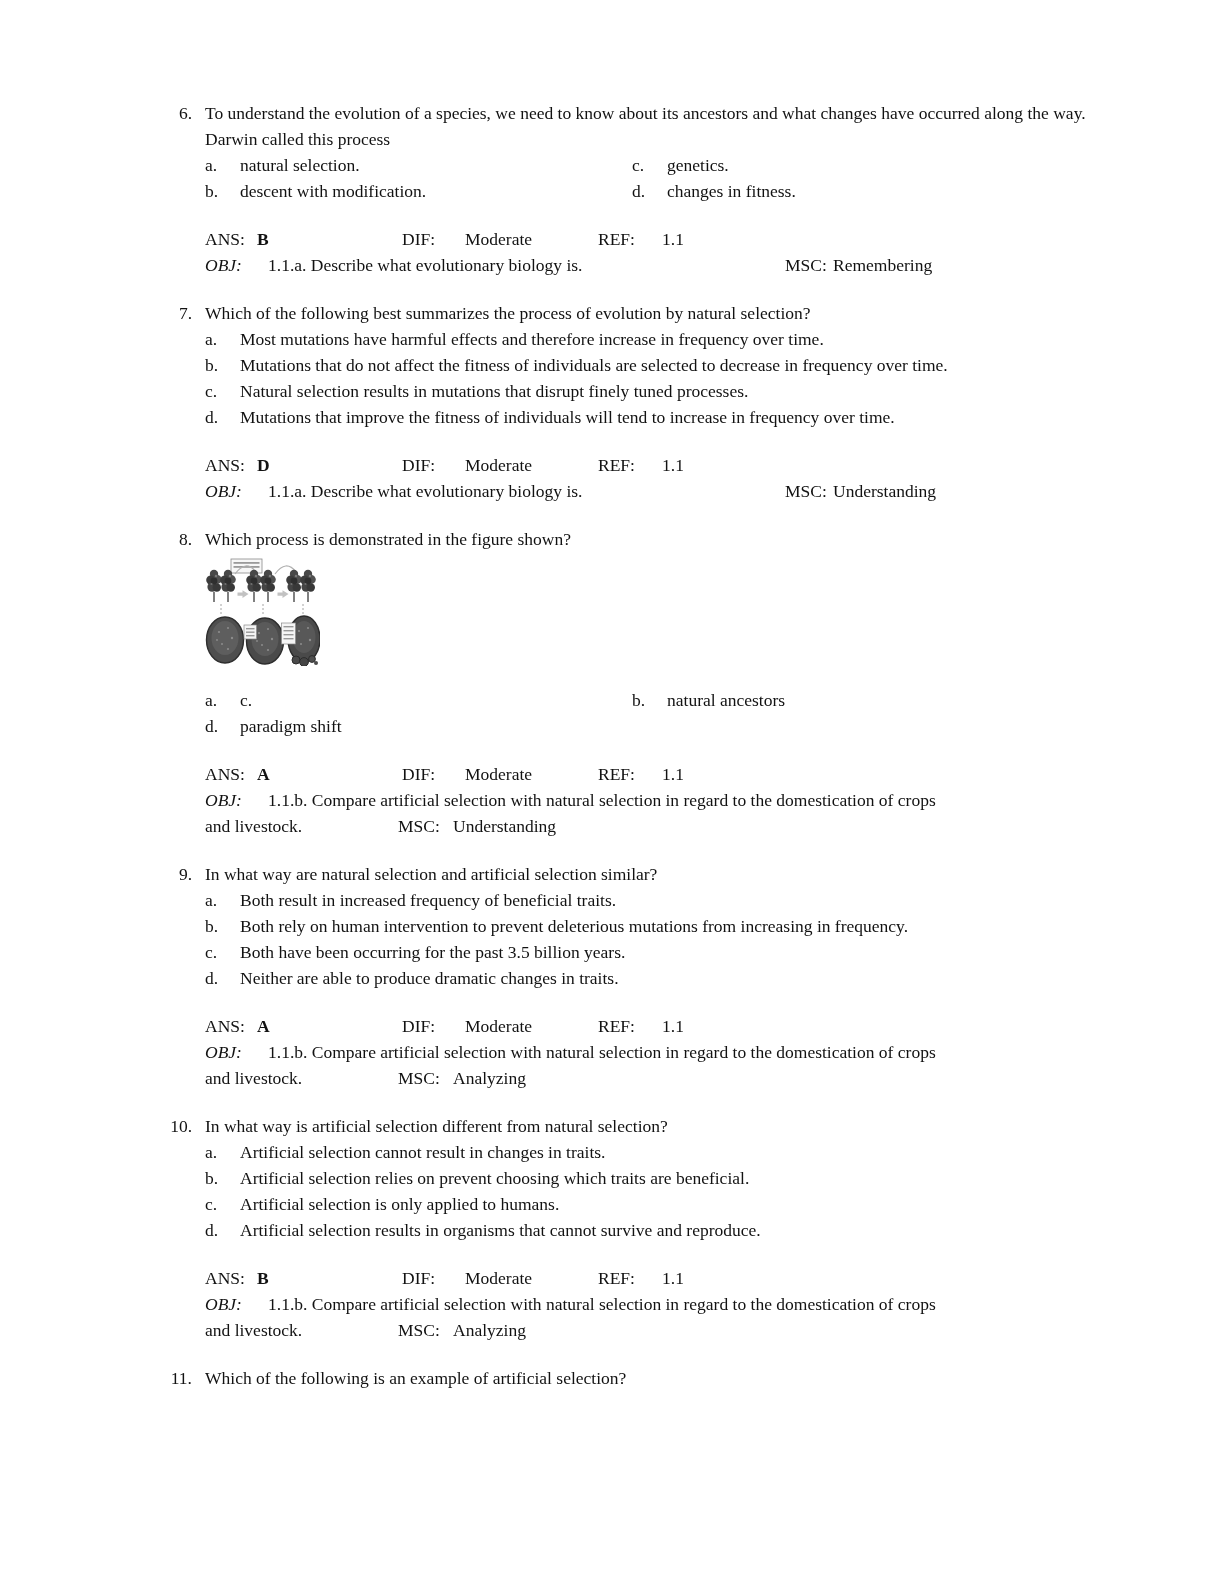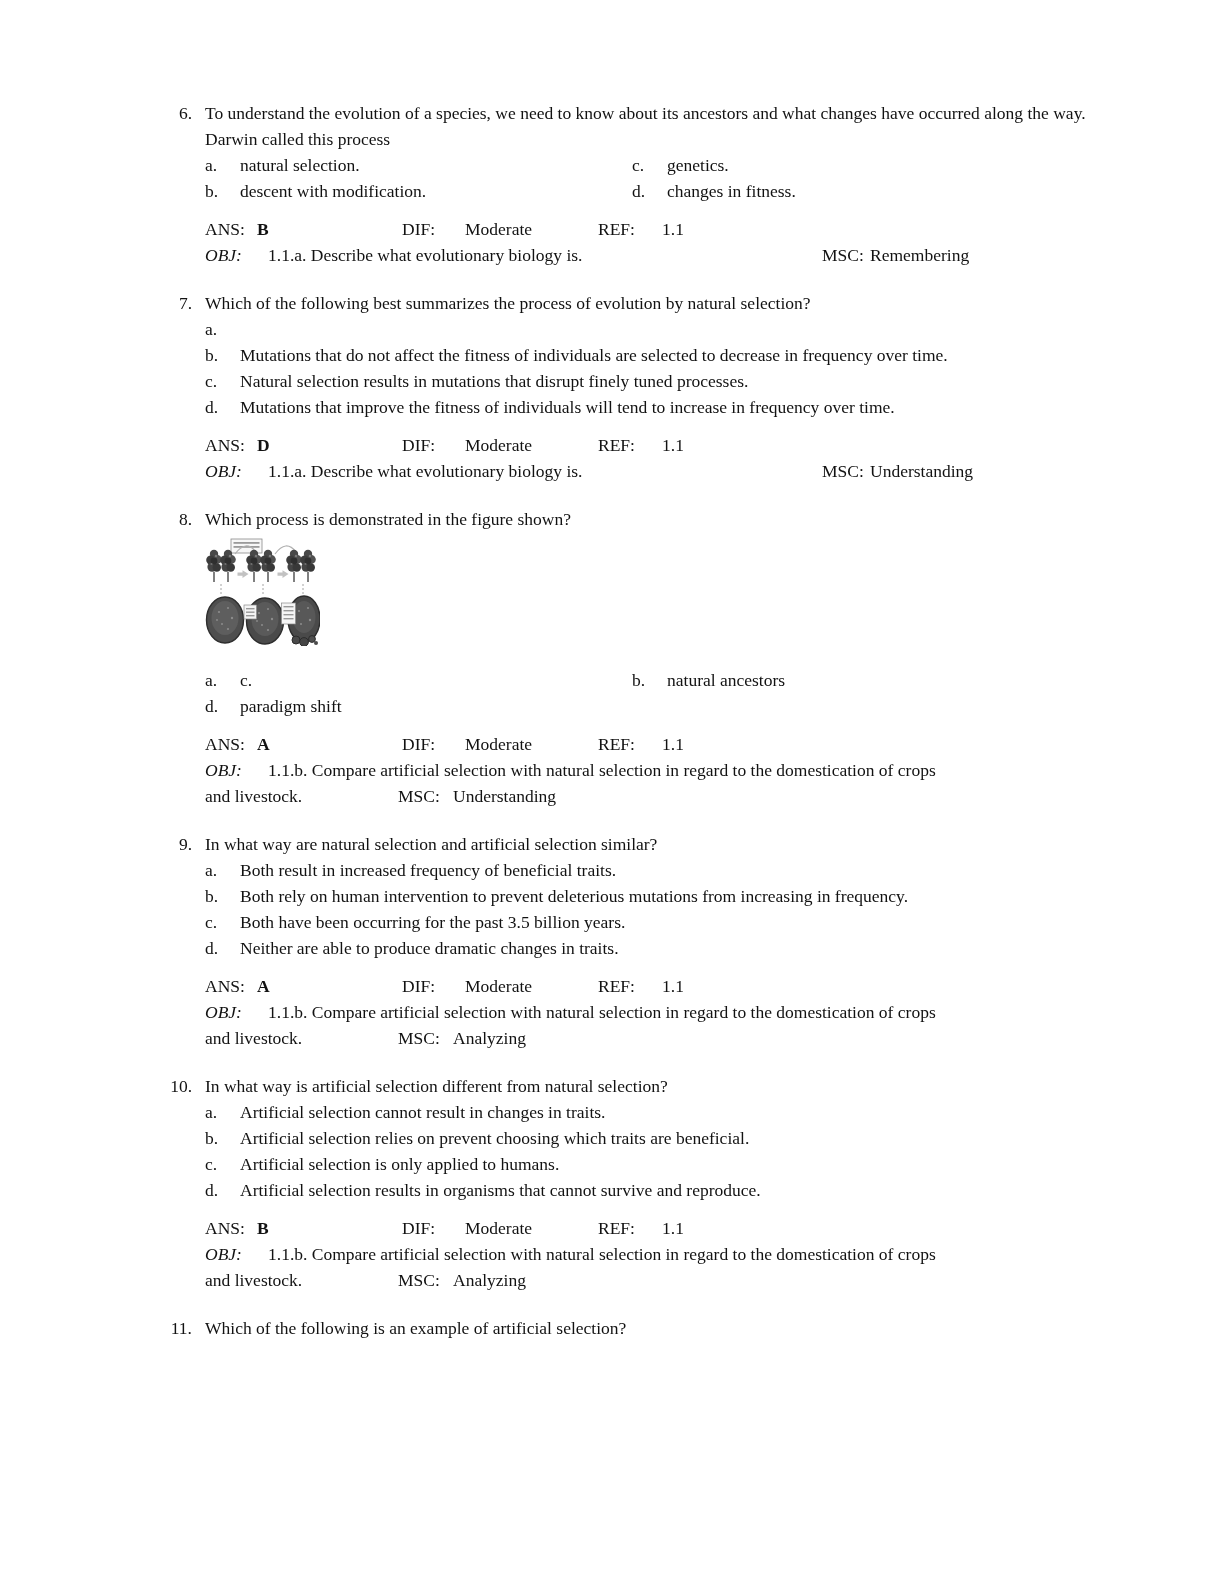"ANS:" .answer-block { margin-top: 12px -> 22px }
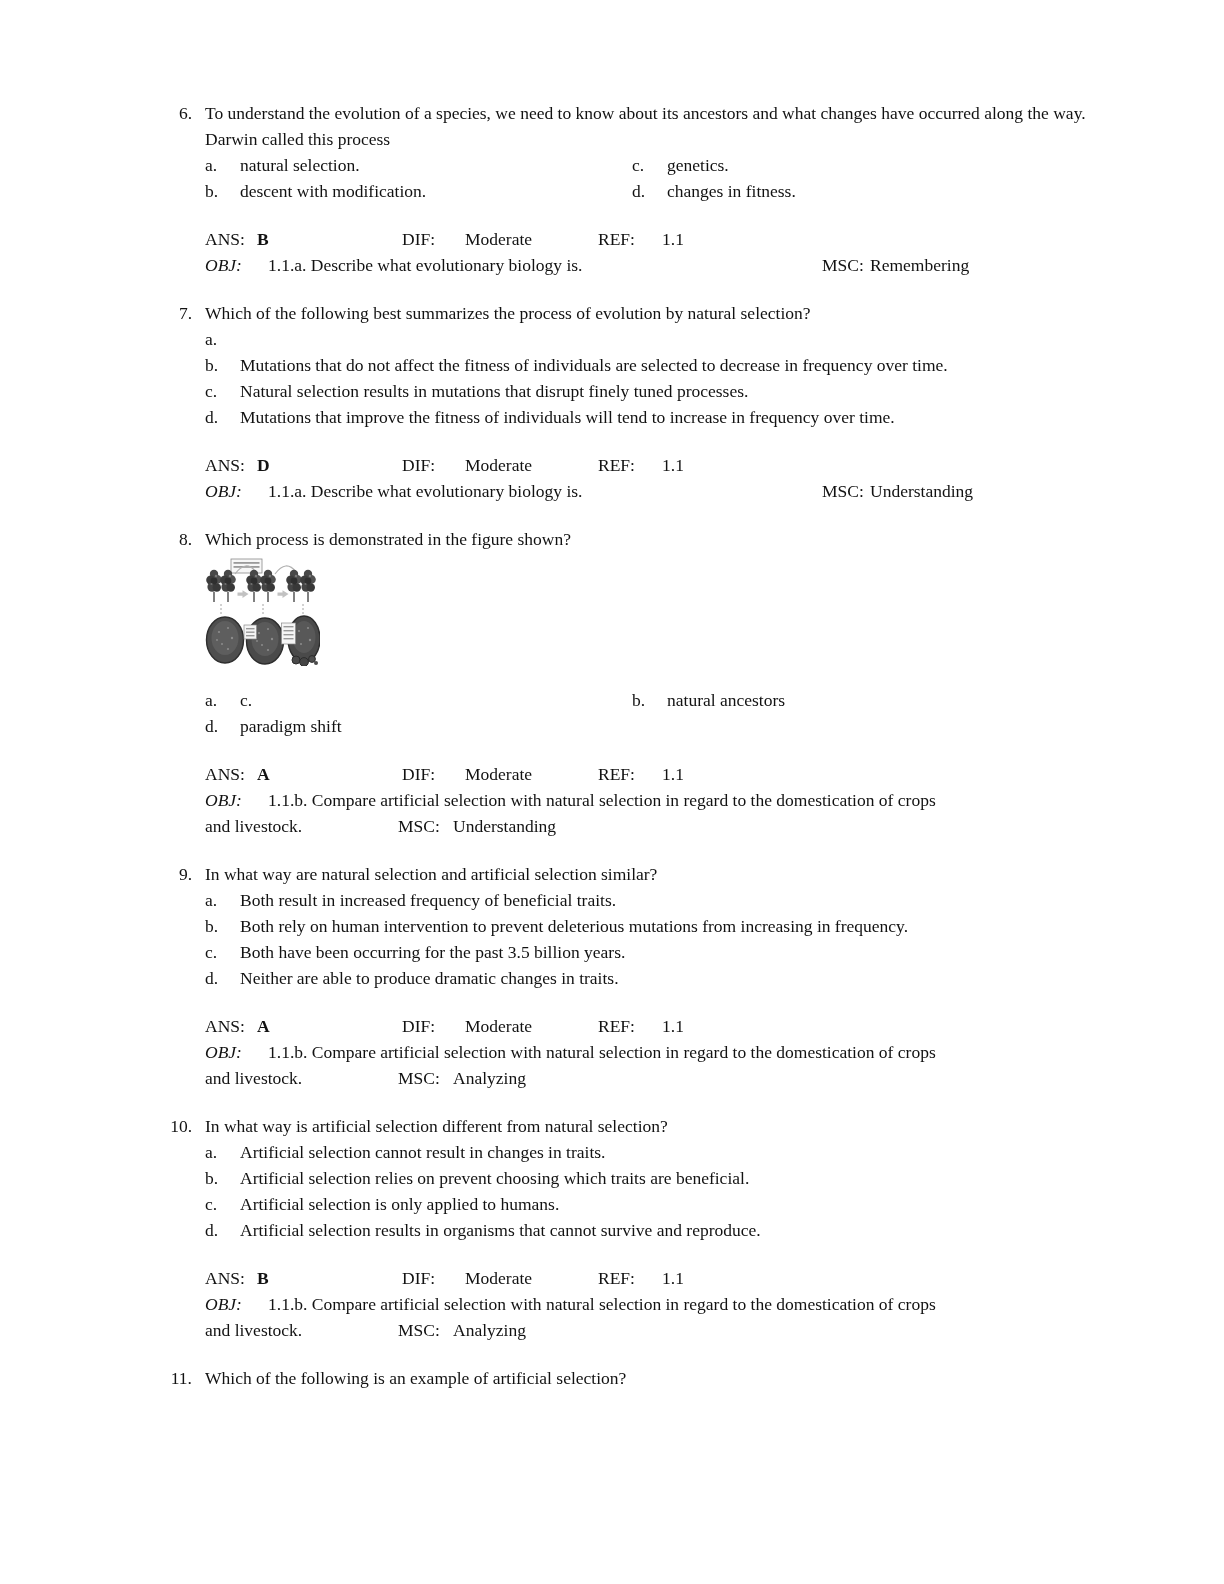"MSC: Remembering" .msc-far { left: 617px -> 580px }
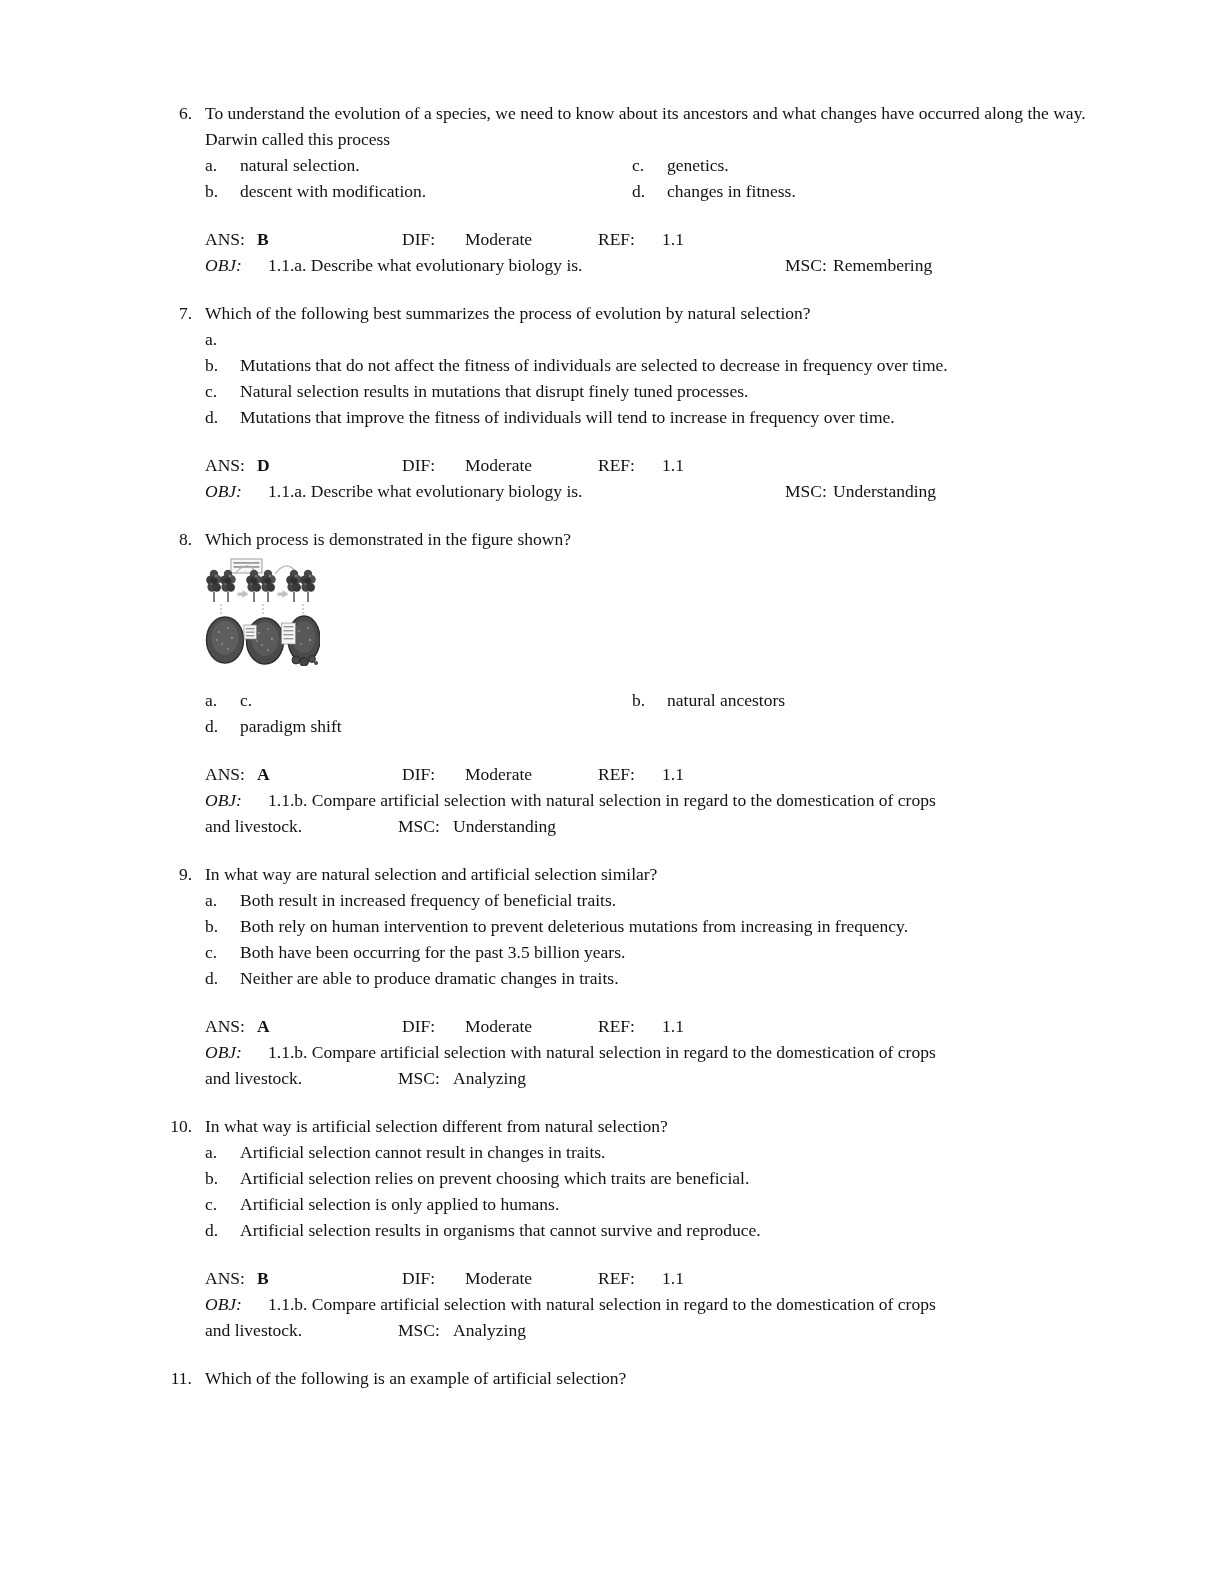"Most mutations have harmful effects" div.opt-text { html: none -> <div>Most mutations have harmful effects and therefore increase in frequency over time.</div> }
